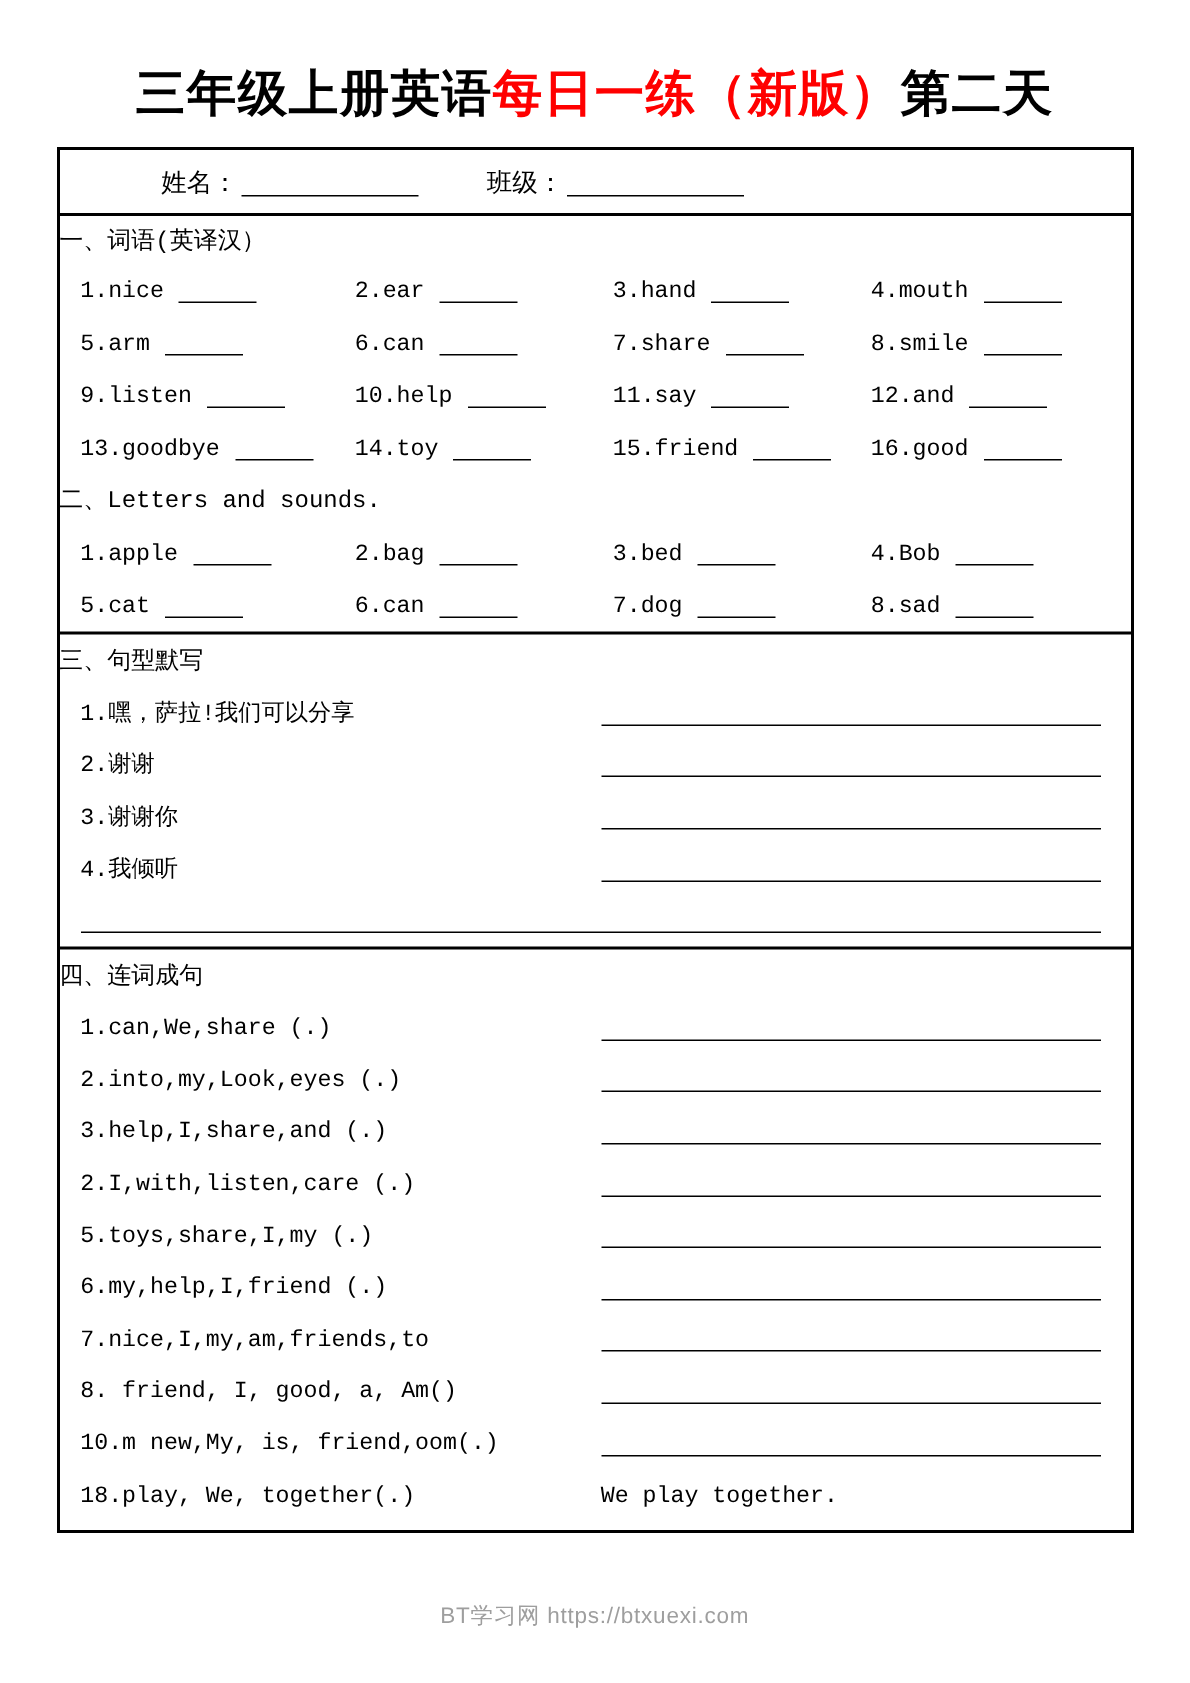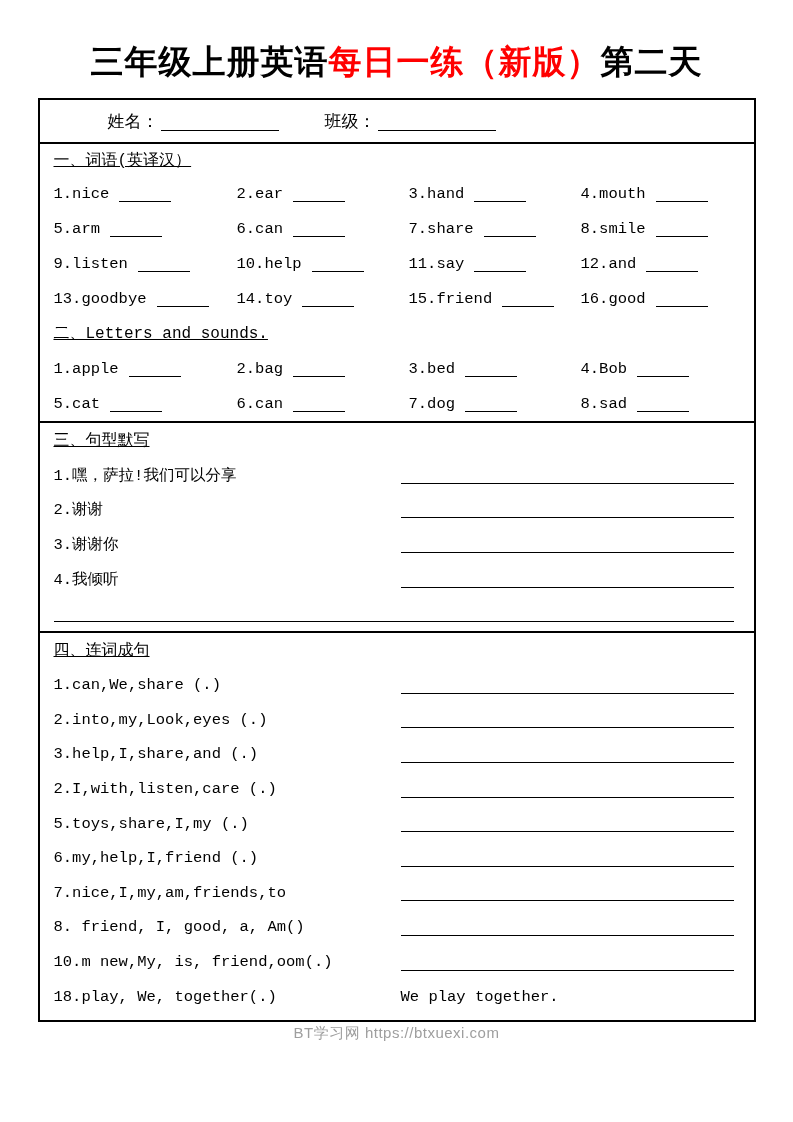"一、词语(英译汉）" .shead { padding-left: 14px -> none; text-decoration: underline -> none }
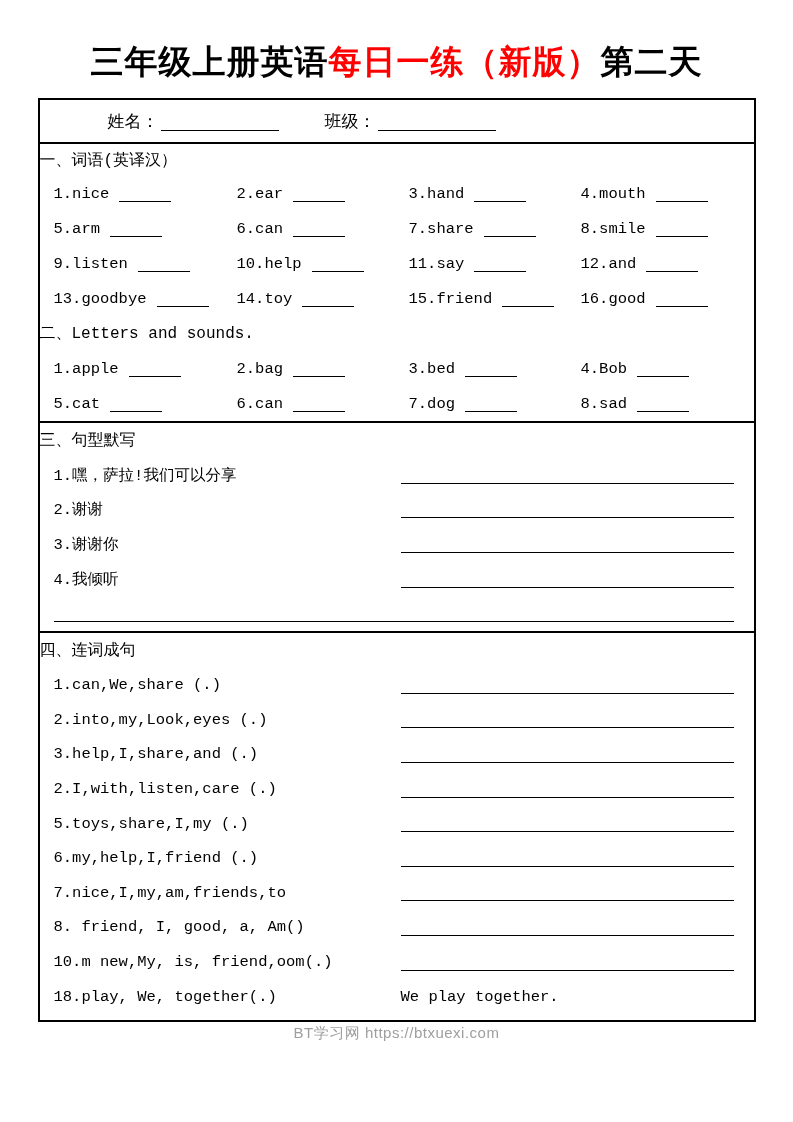"BT学习网 https://btxuexi.com" .footer { top: 1024px -> 1068px }
